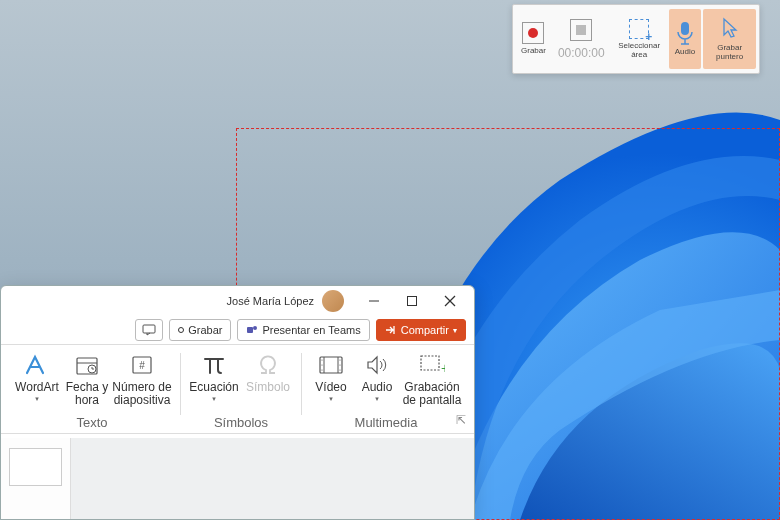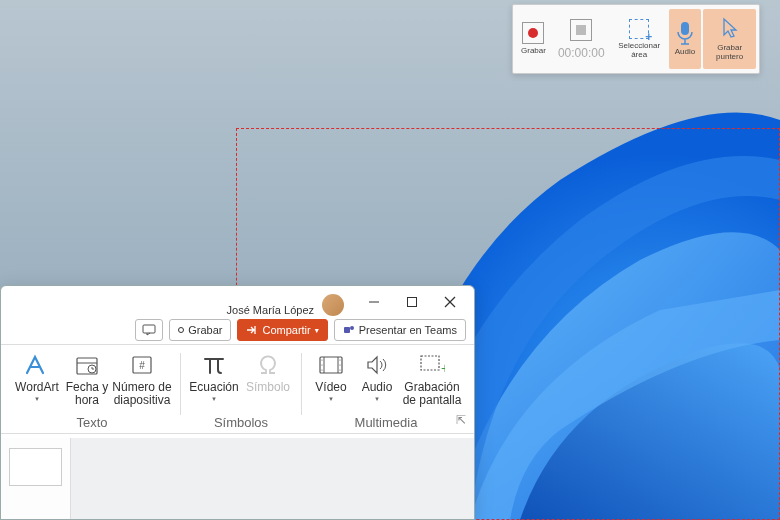"José María López" .titlebar { align-items: flex-end -> center }
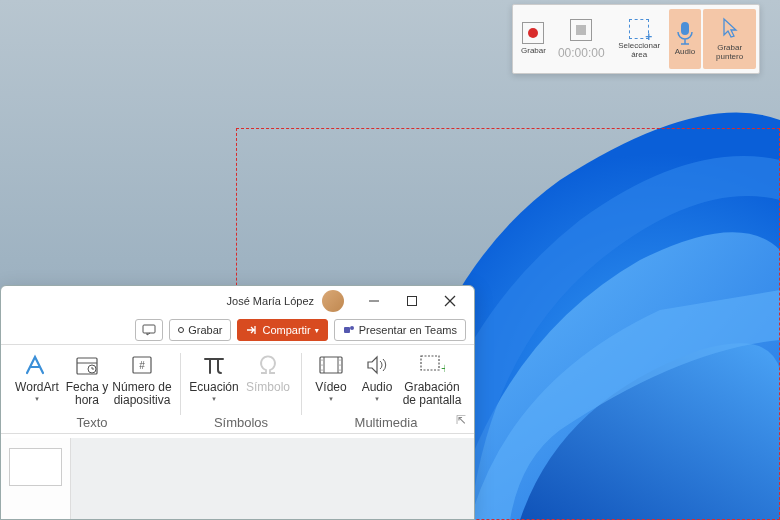"Compartir" div.abtn { order: before "Presentar en Teams" -> after "Presentar en Teams" }
